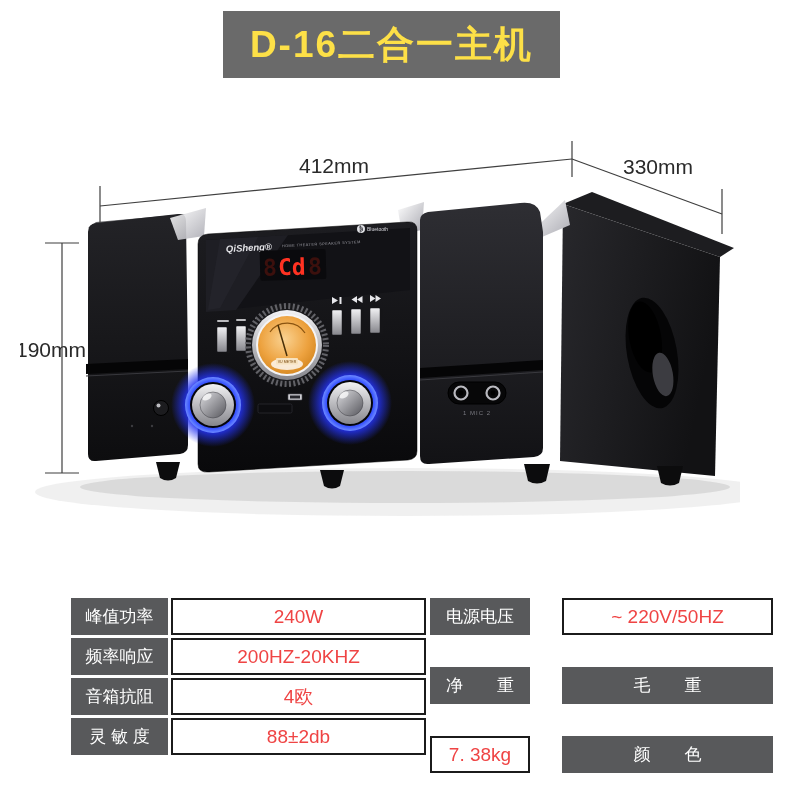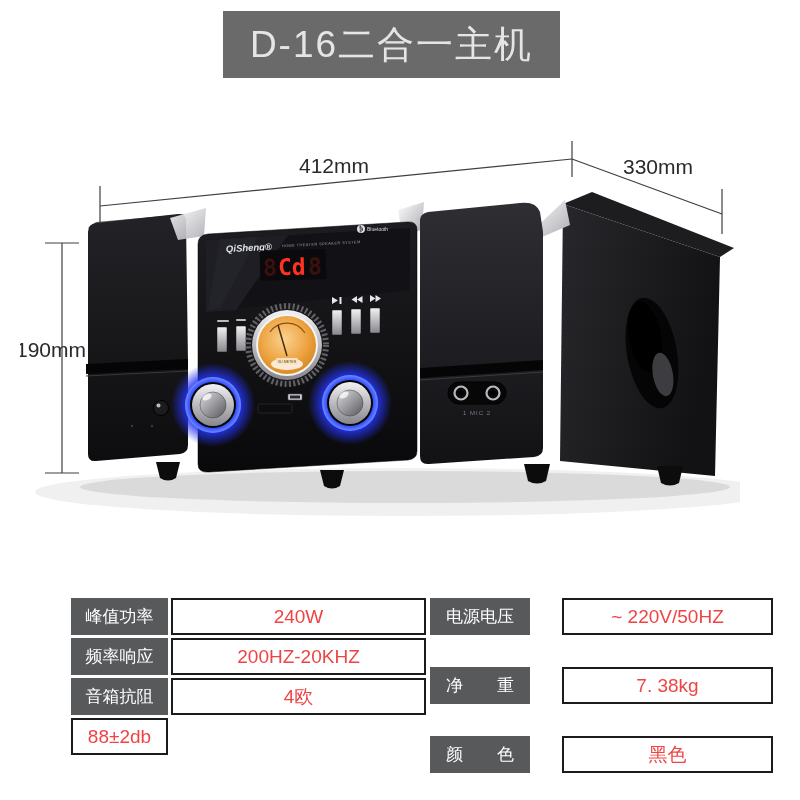"D-16二合一主机" .banner span { color: #e5e5e5 -> #fde047; font-weight: 400 -> 700 }
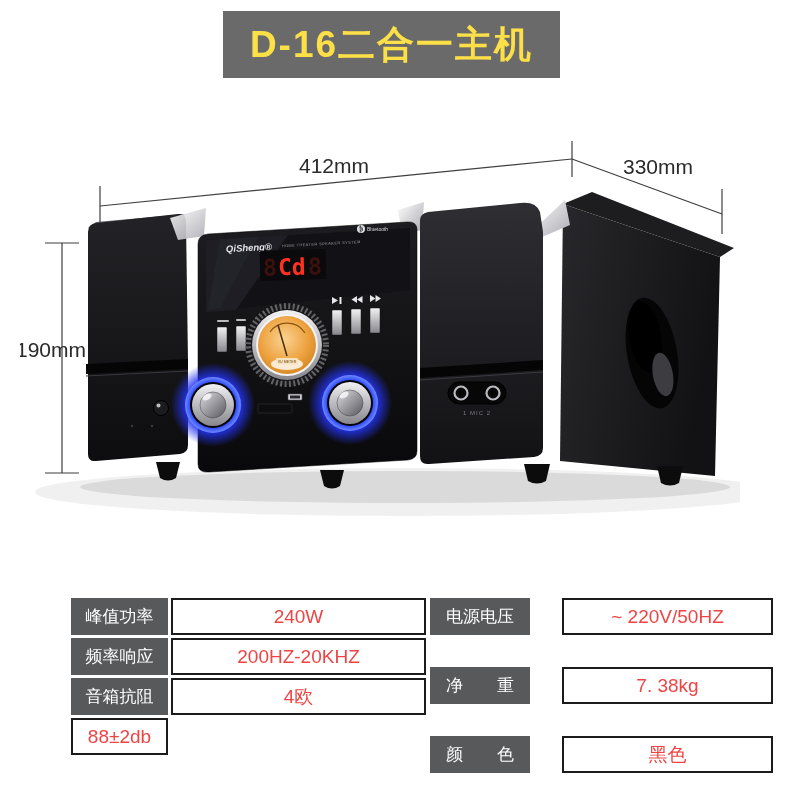"毛 重" div.h-cell { html: none -> <div>毛 重</div> }
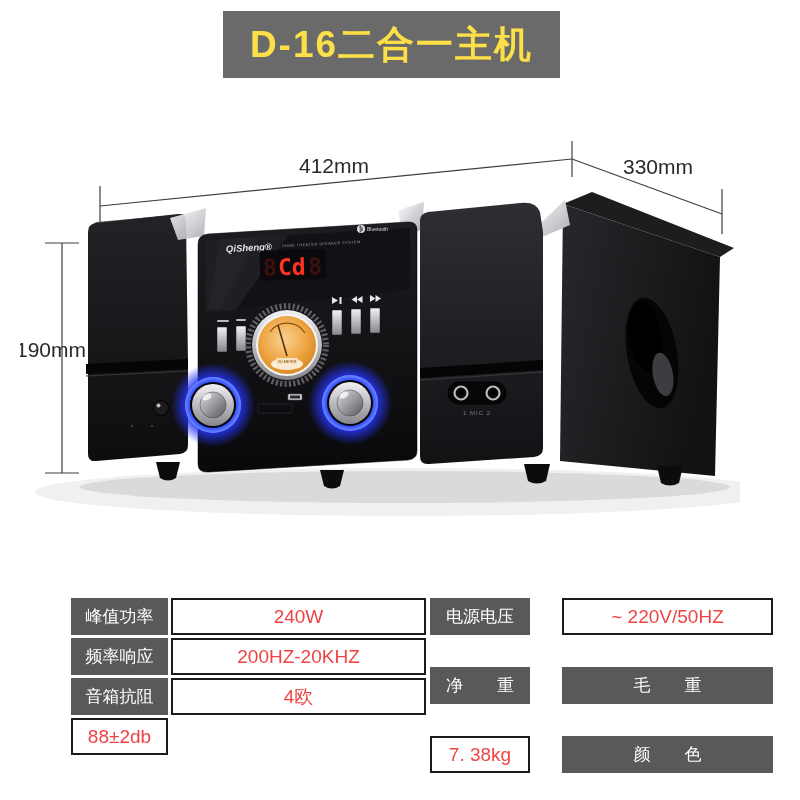"灵 敏 度" div.h-cell { html: none -> <div>灵 敏 度</div> }
